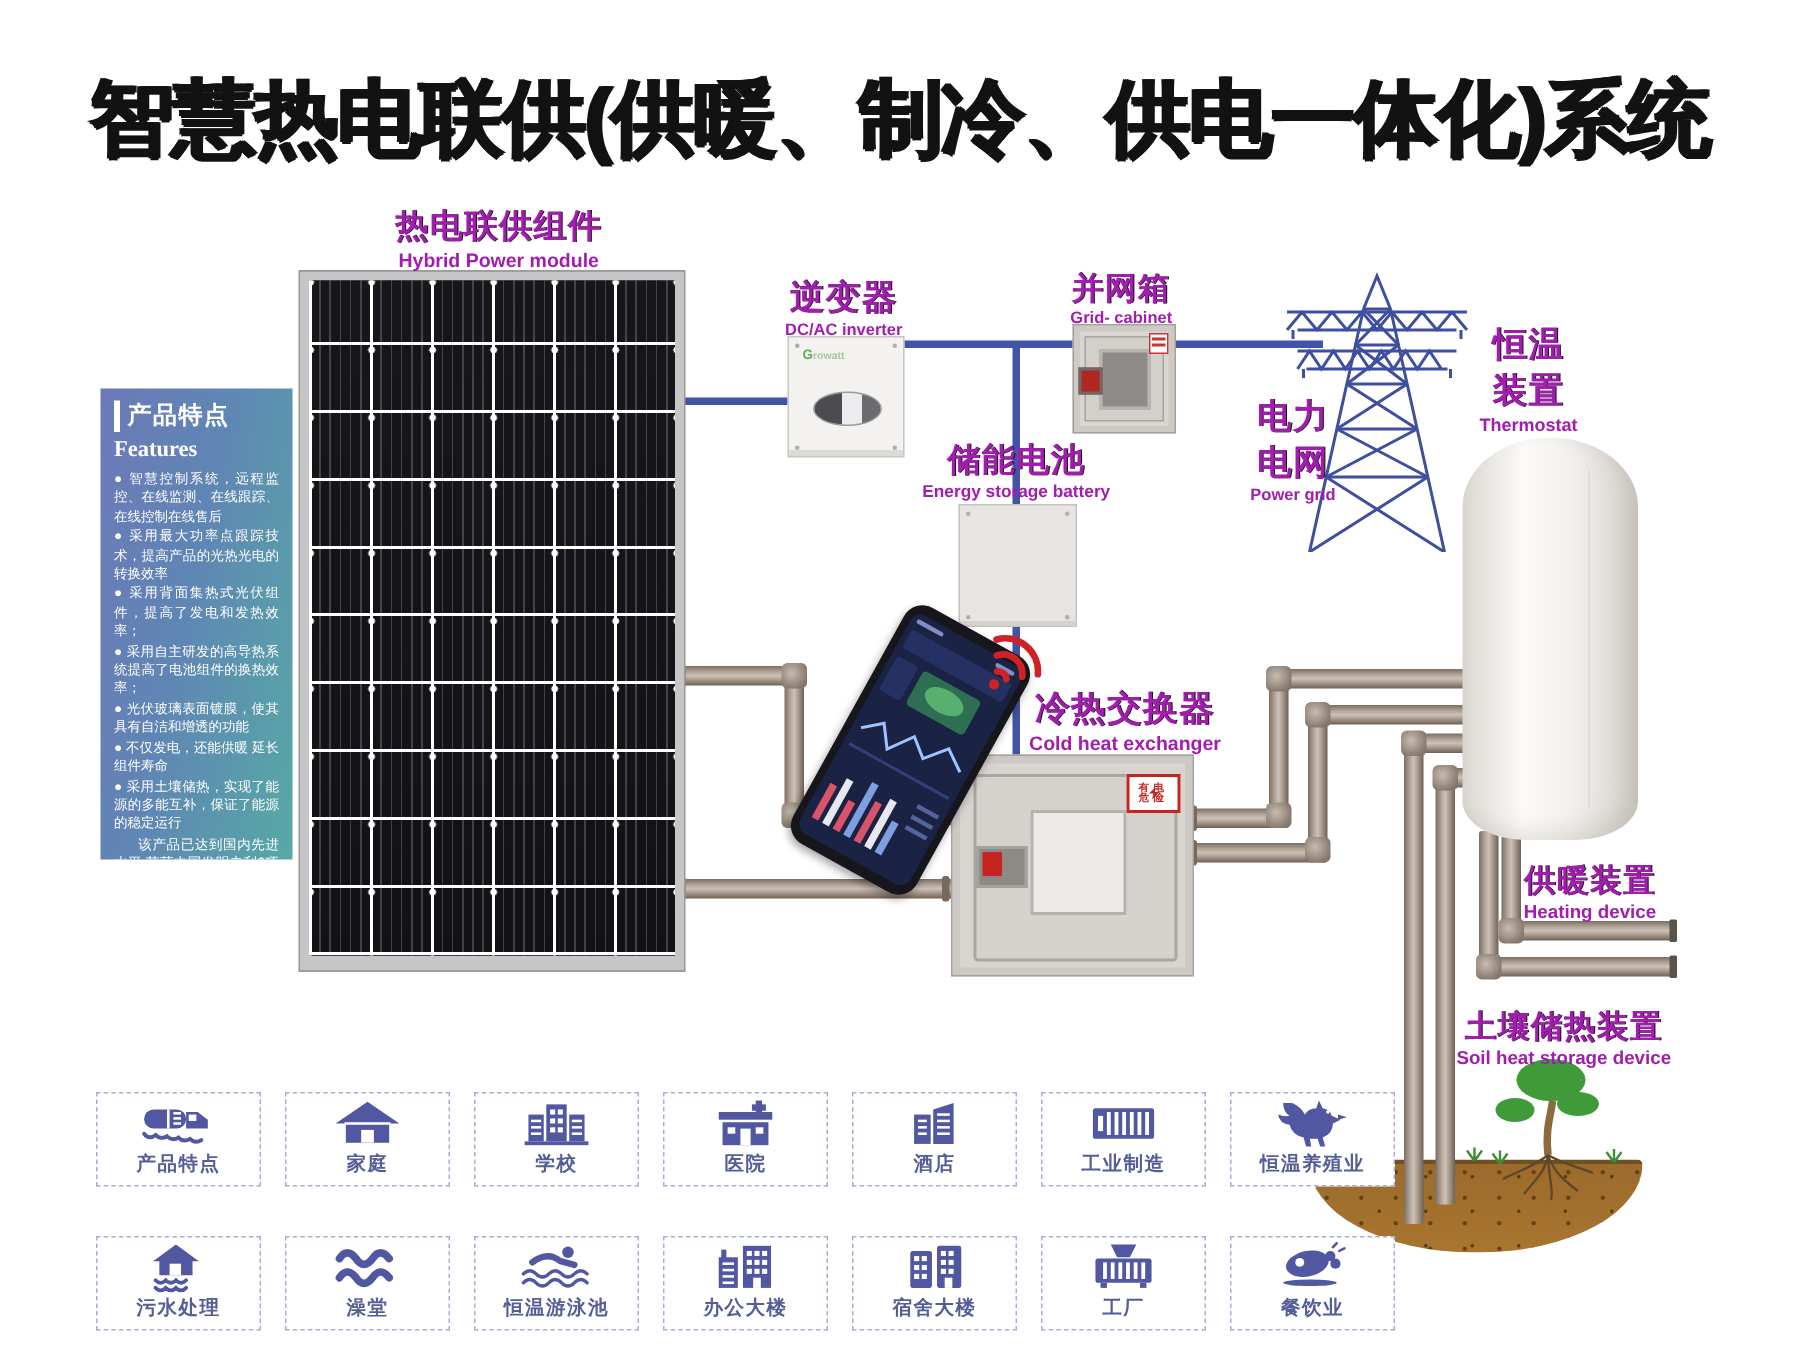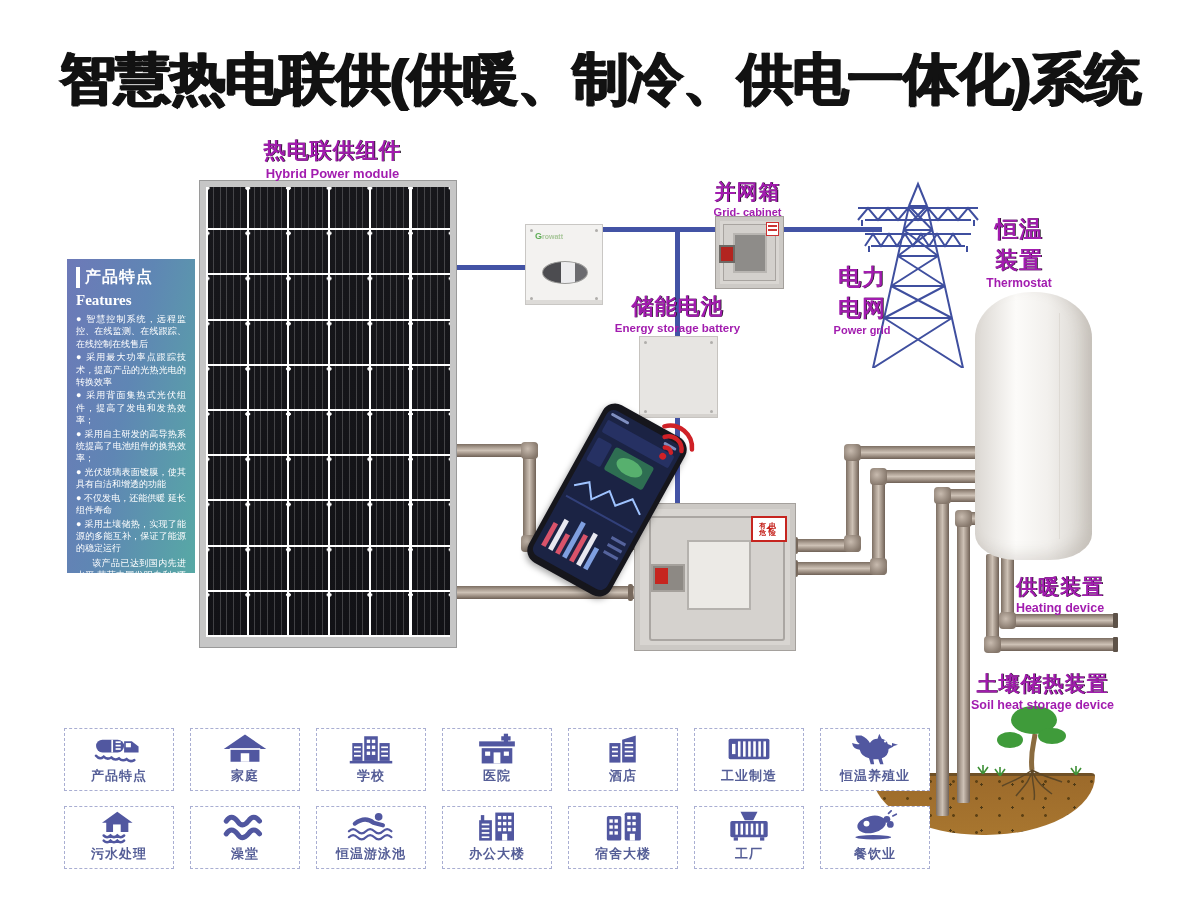"逆变器" div.lbl { html: none -> <div> <span>逆变器</span> <span>DC/AC inverter</span> </div> }
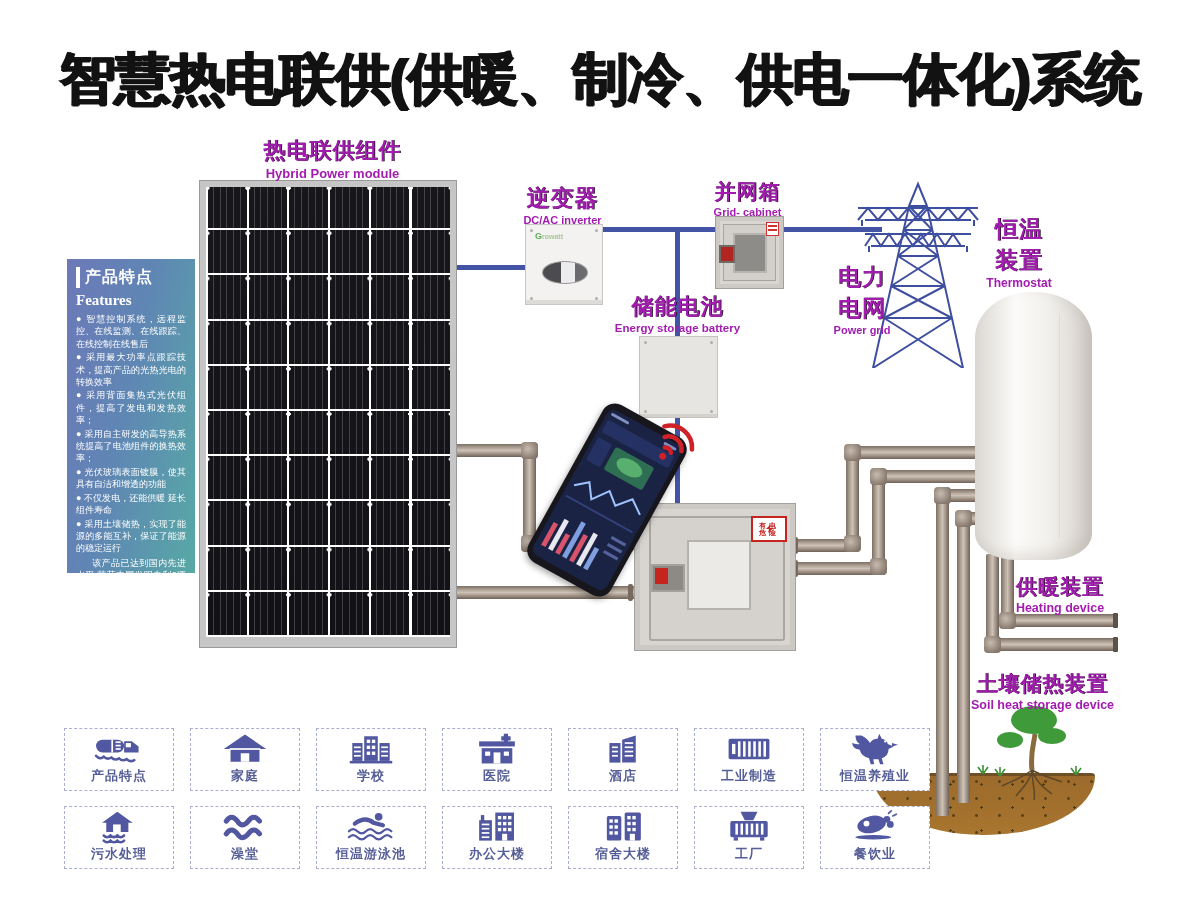"冷热交换器" div.lbl { html: none -> <div> <span>冷热交换器</span> <span>Cold heat exchanger</span> </div> }
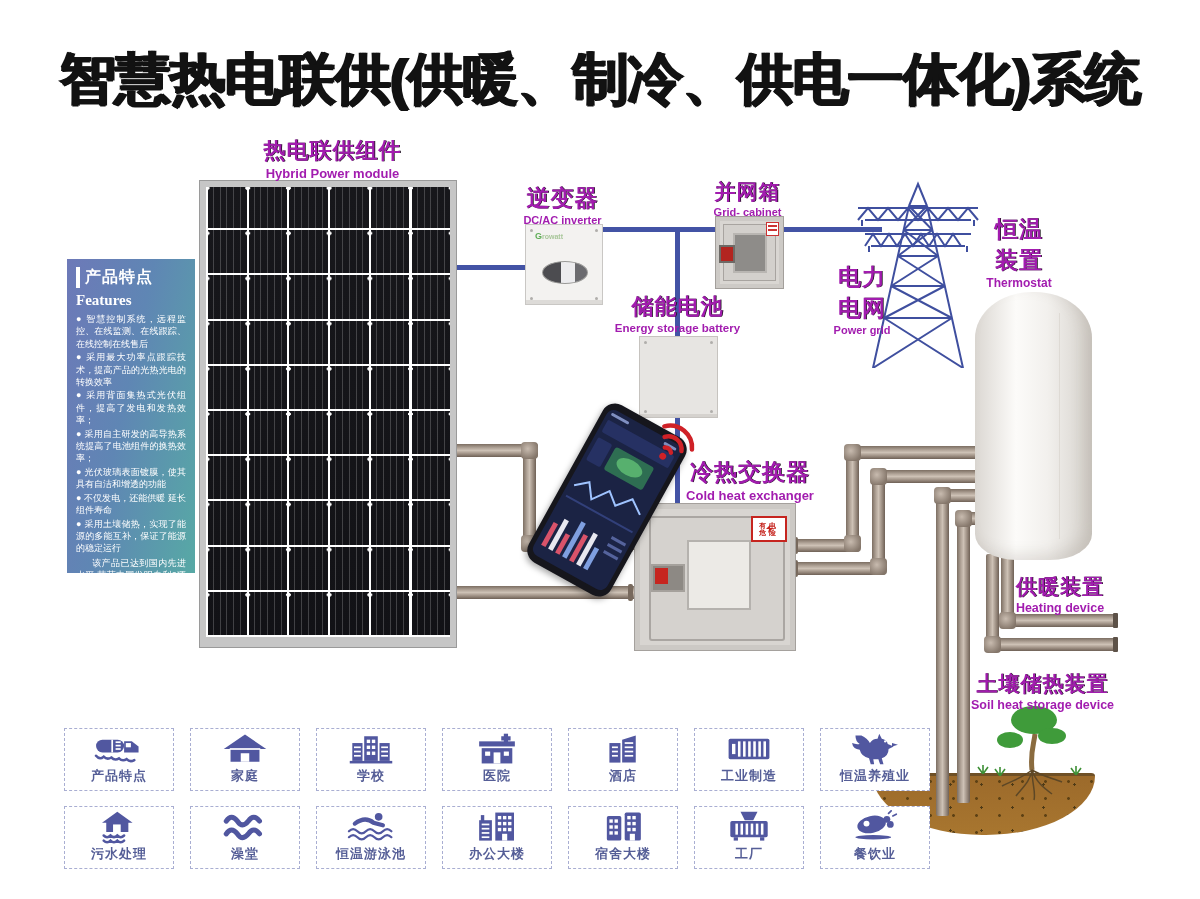"污水处理" .row2 { top: 790px -> 808px }
